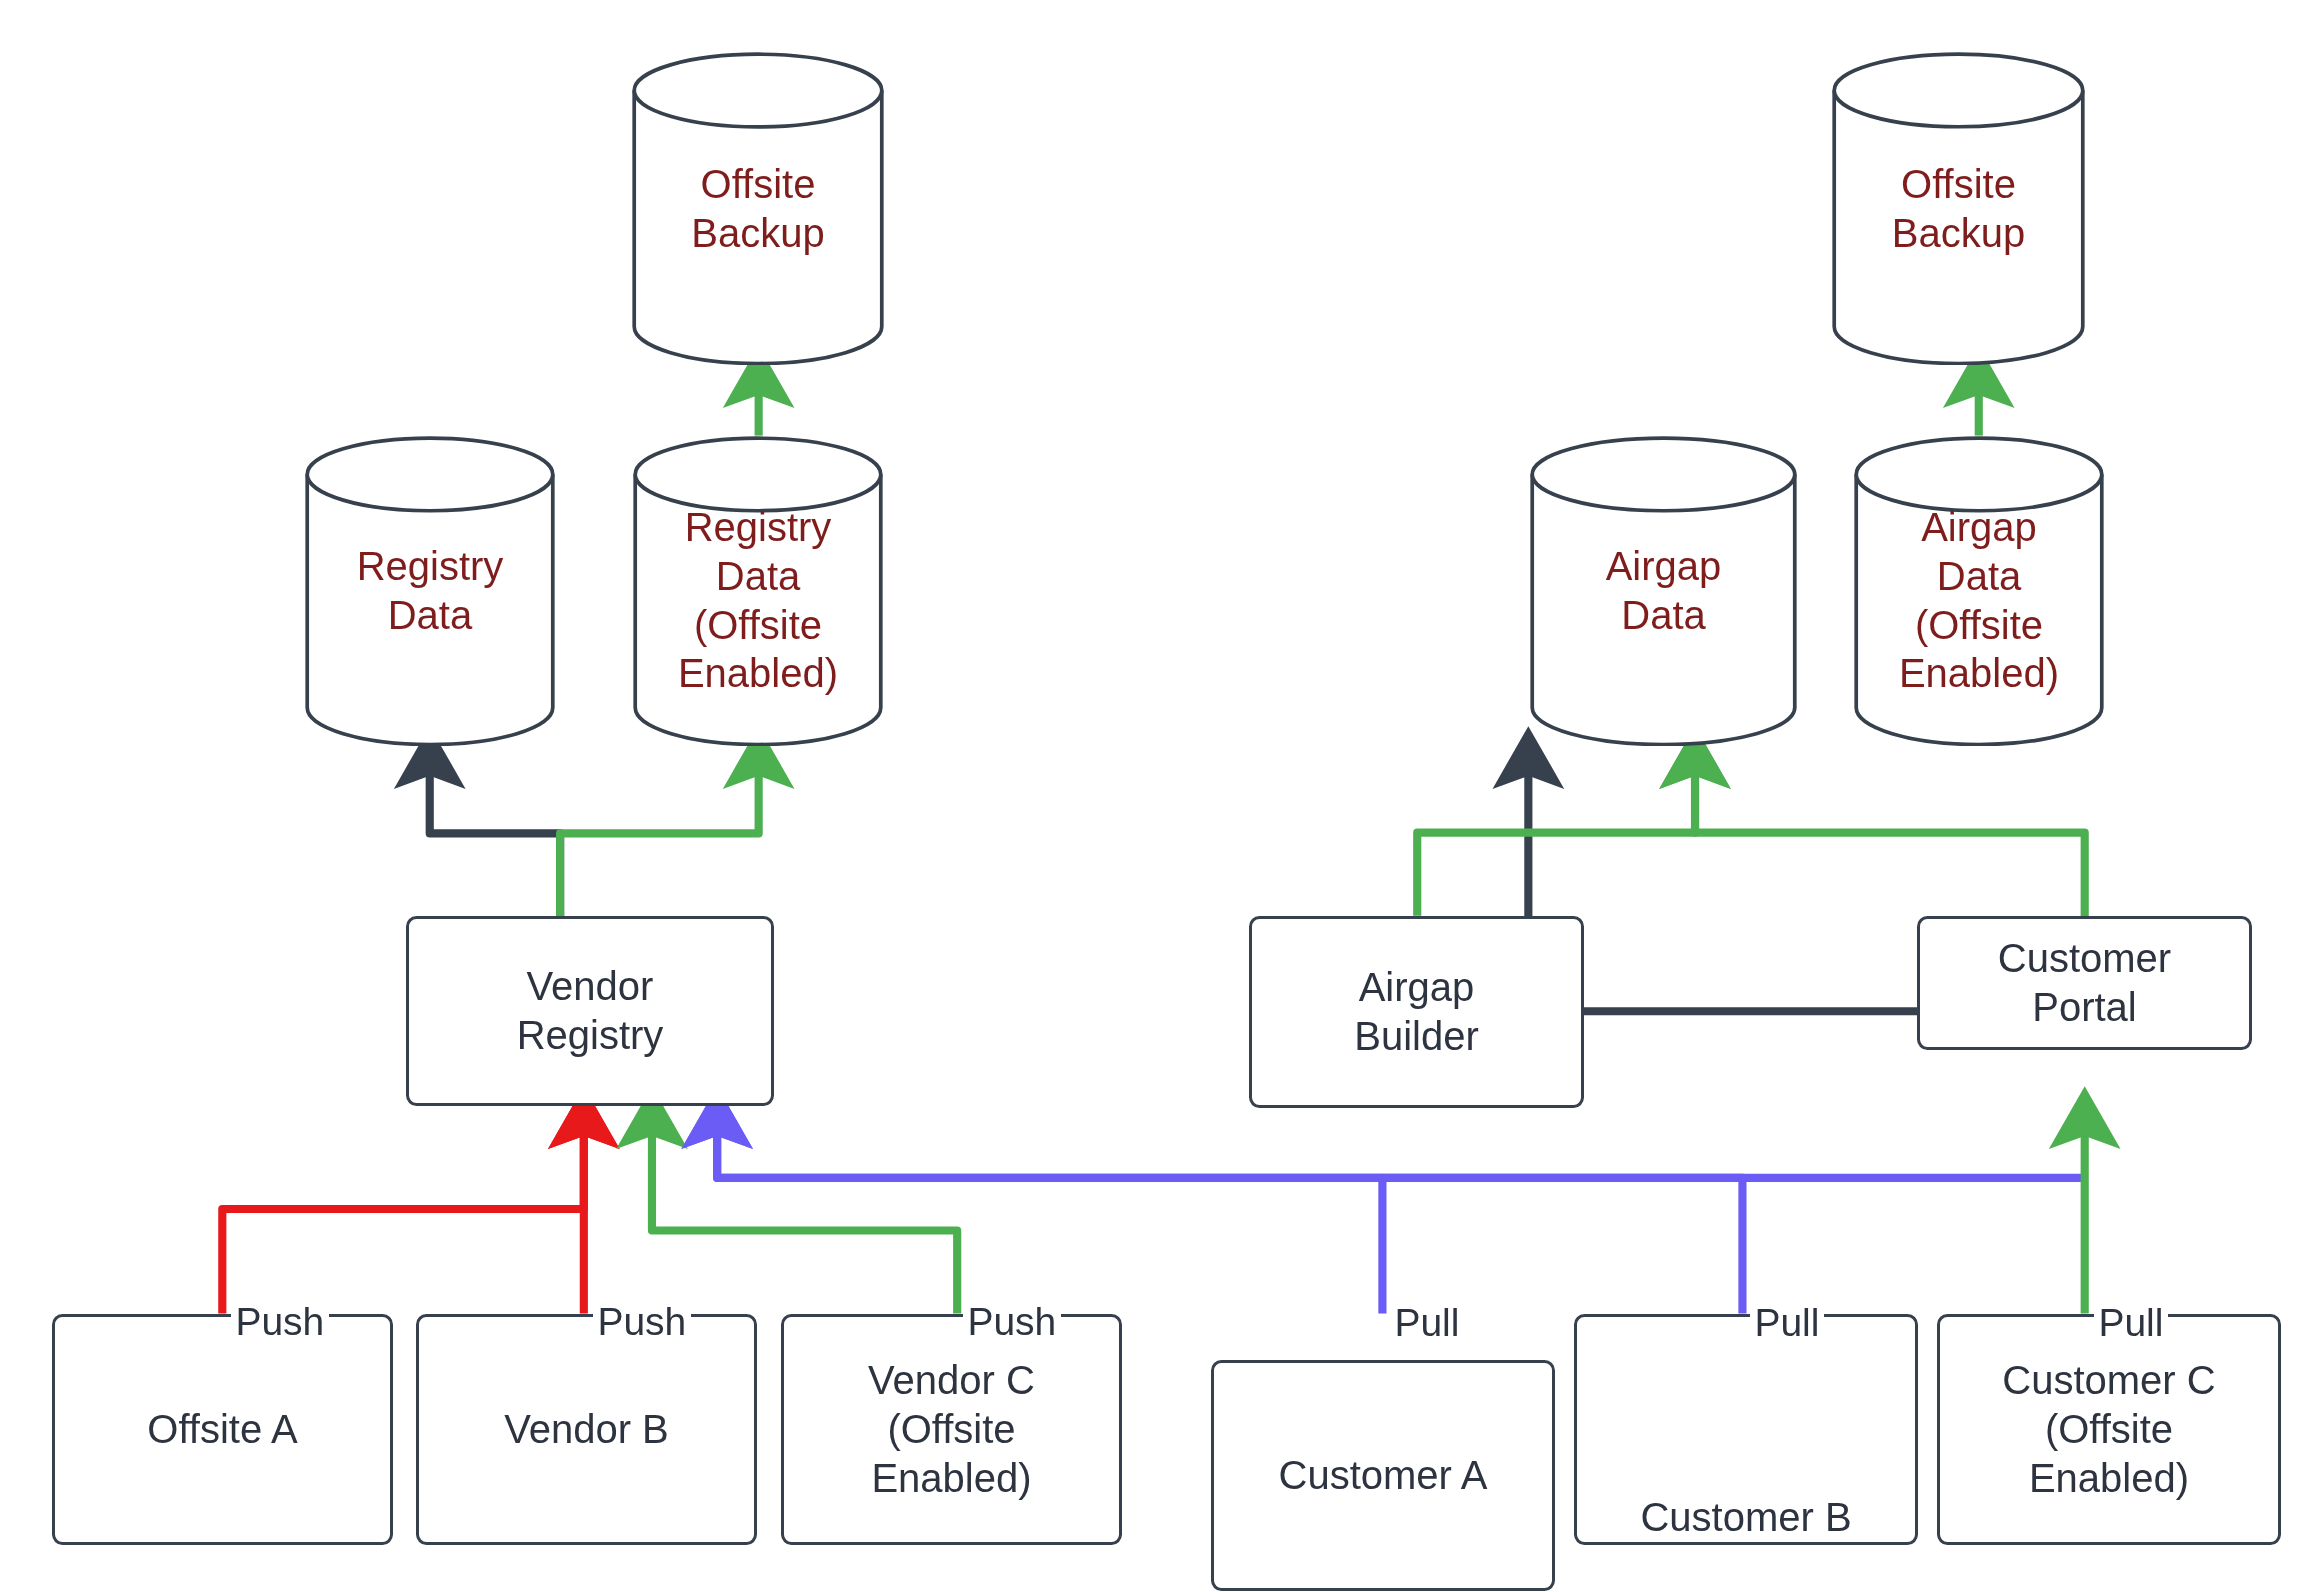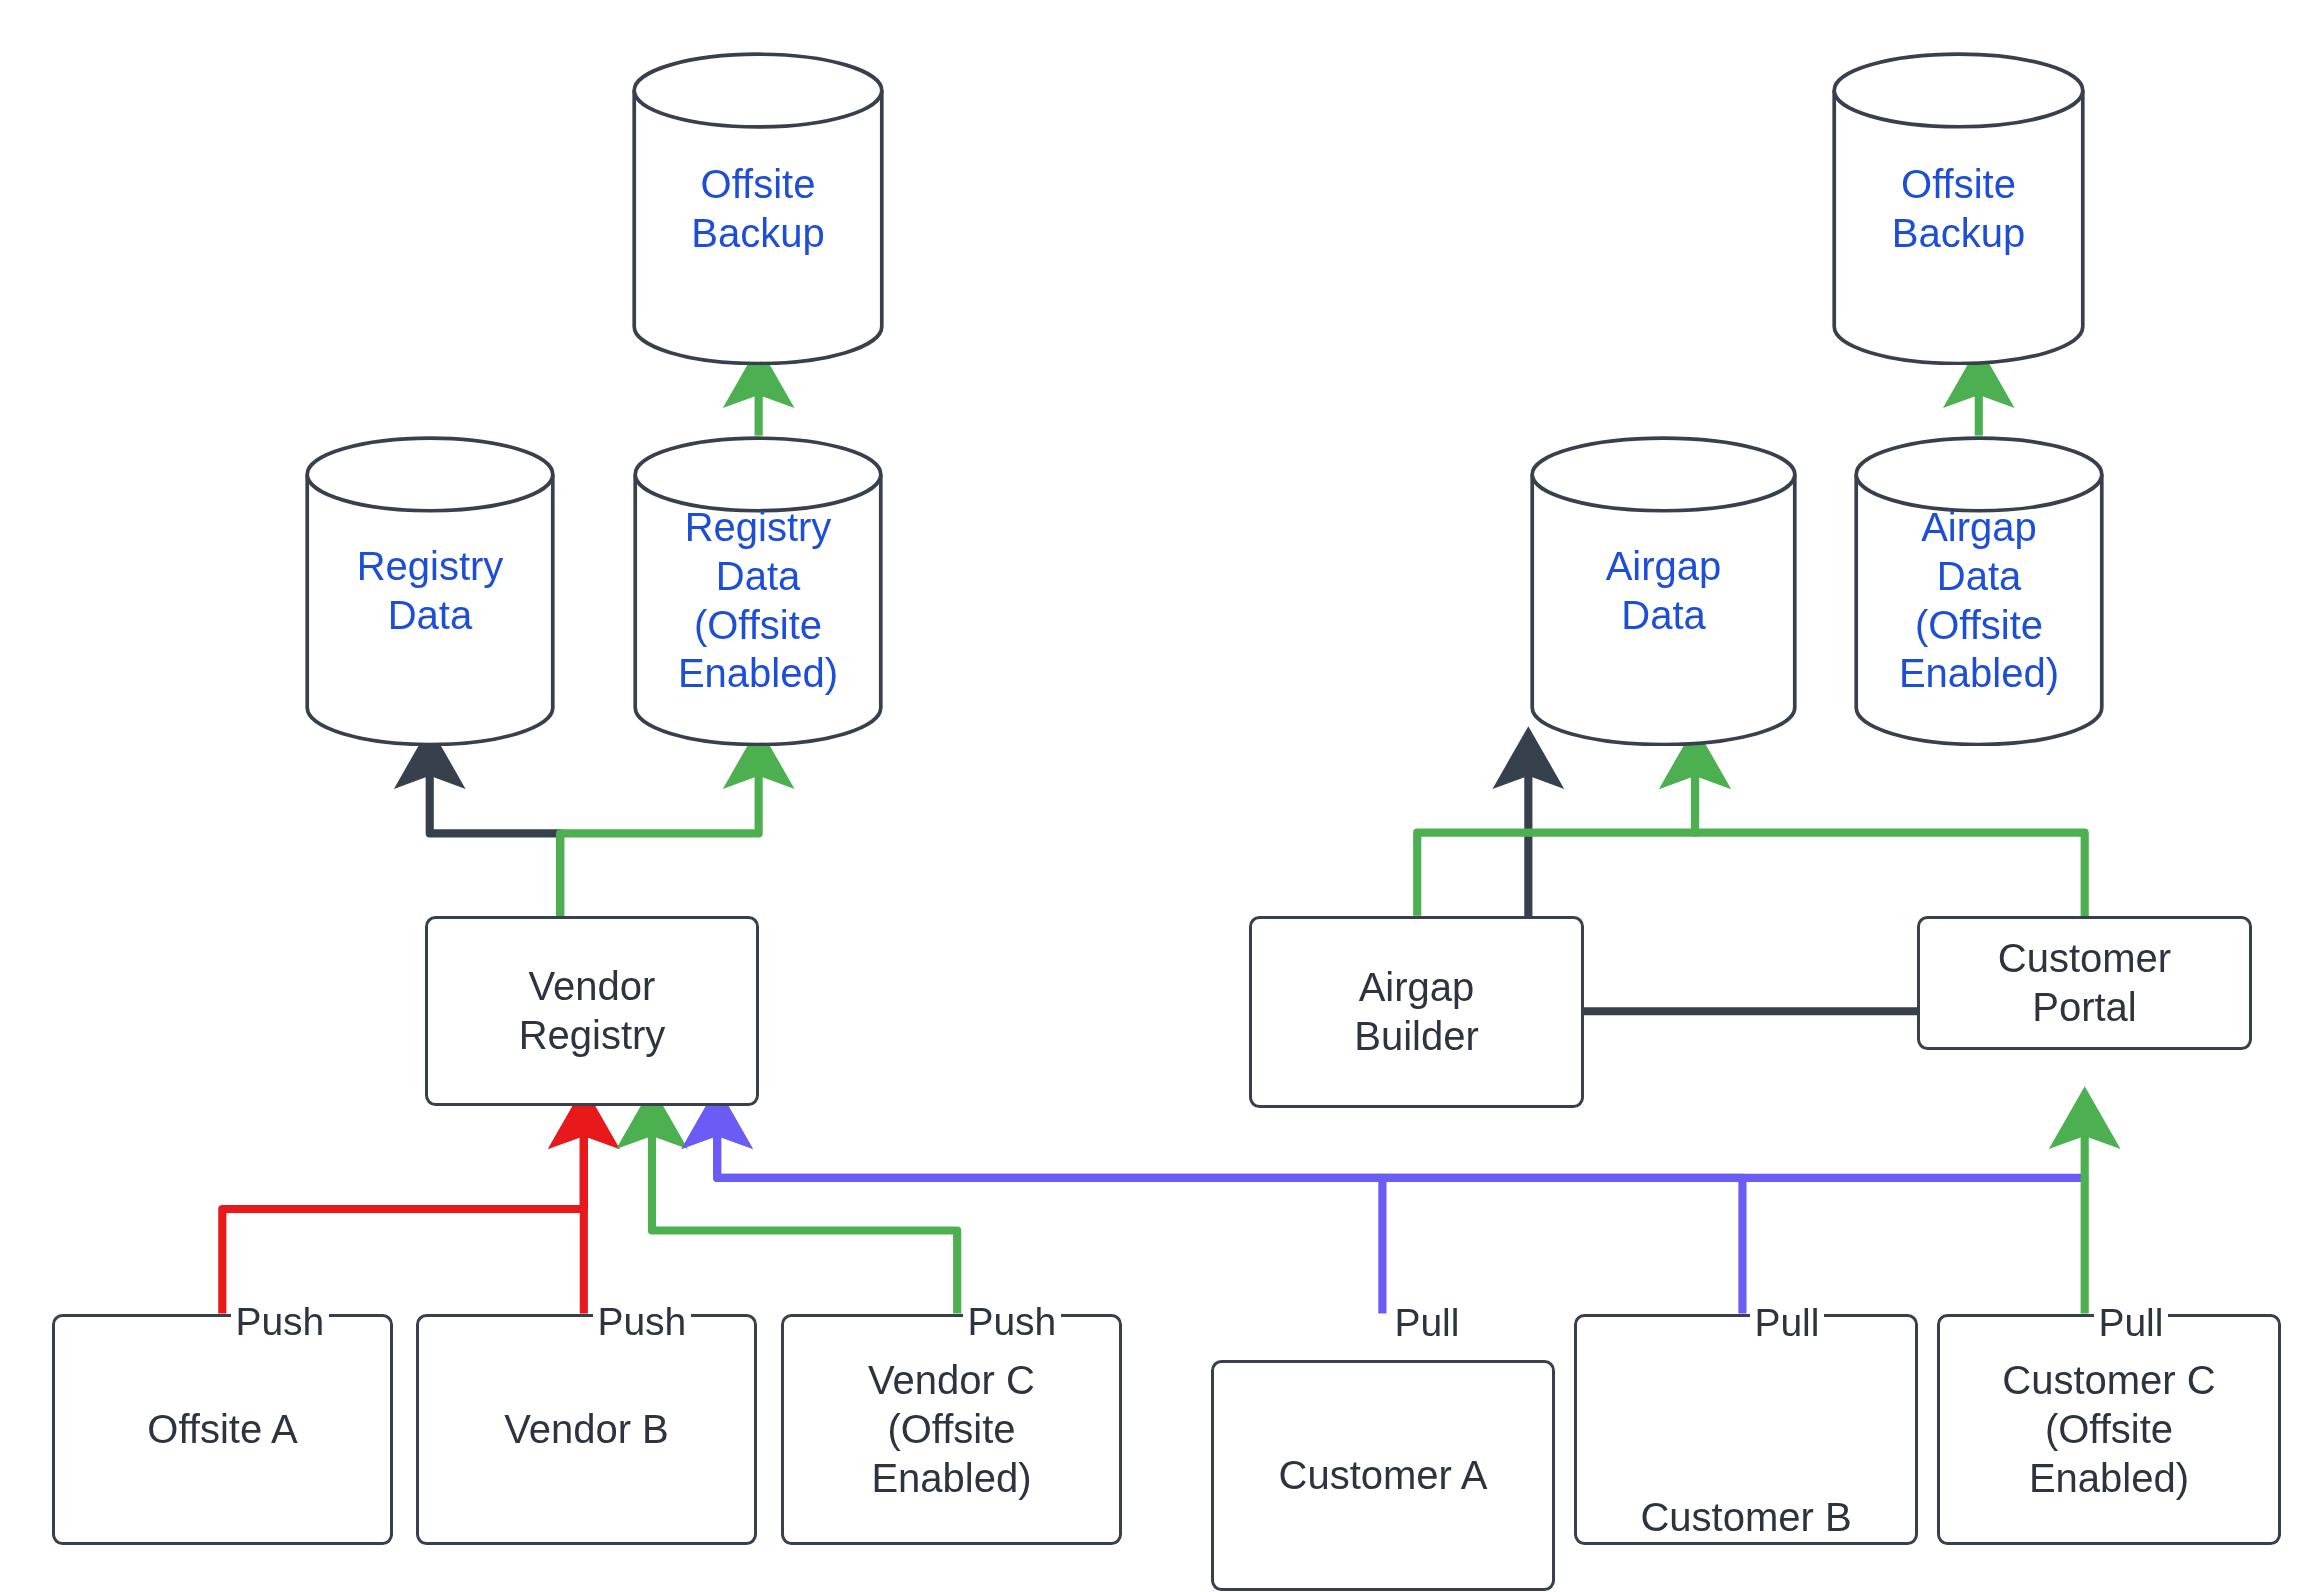"Offsite" .cyl .lbl { color: #1d4ed8 -> #7f1d1d }
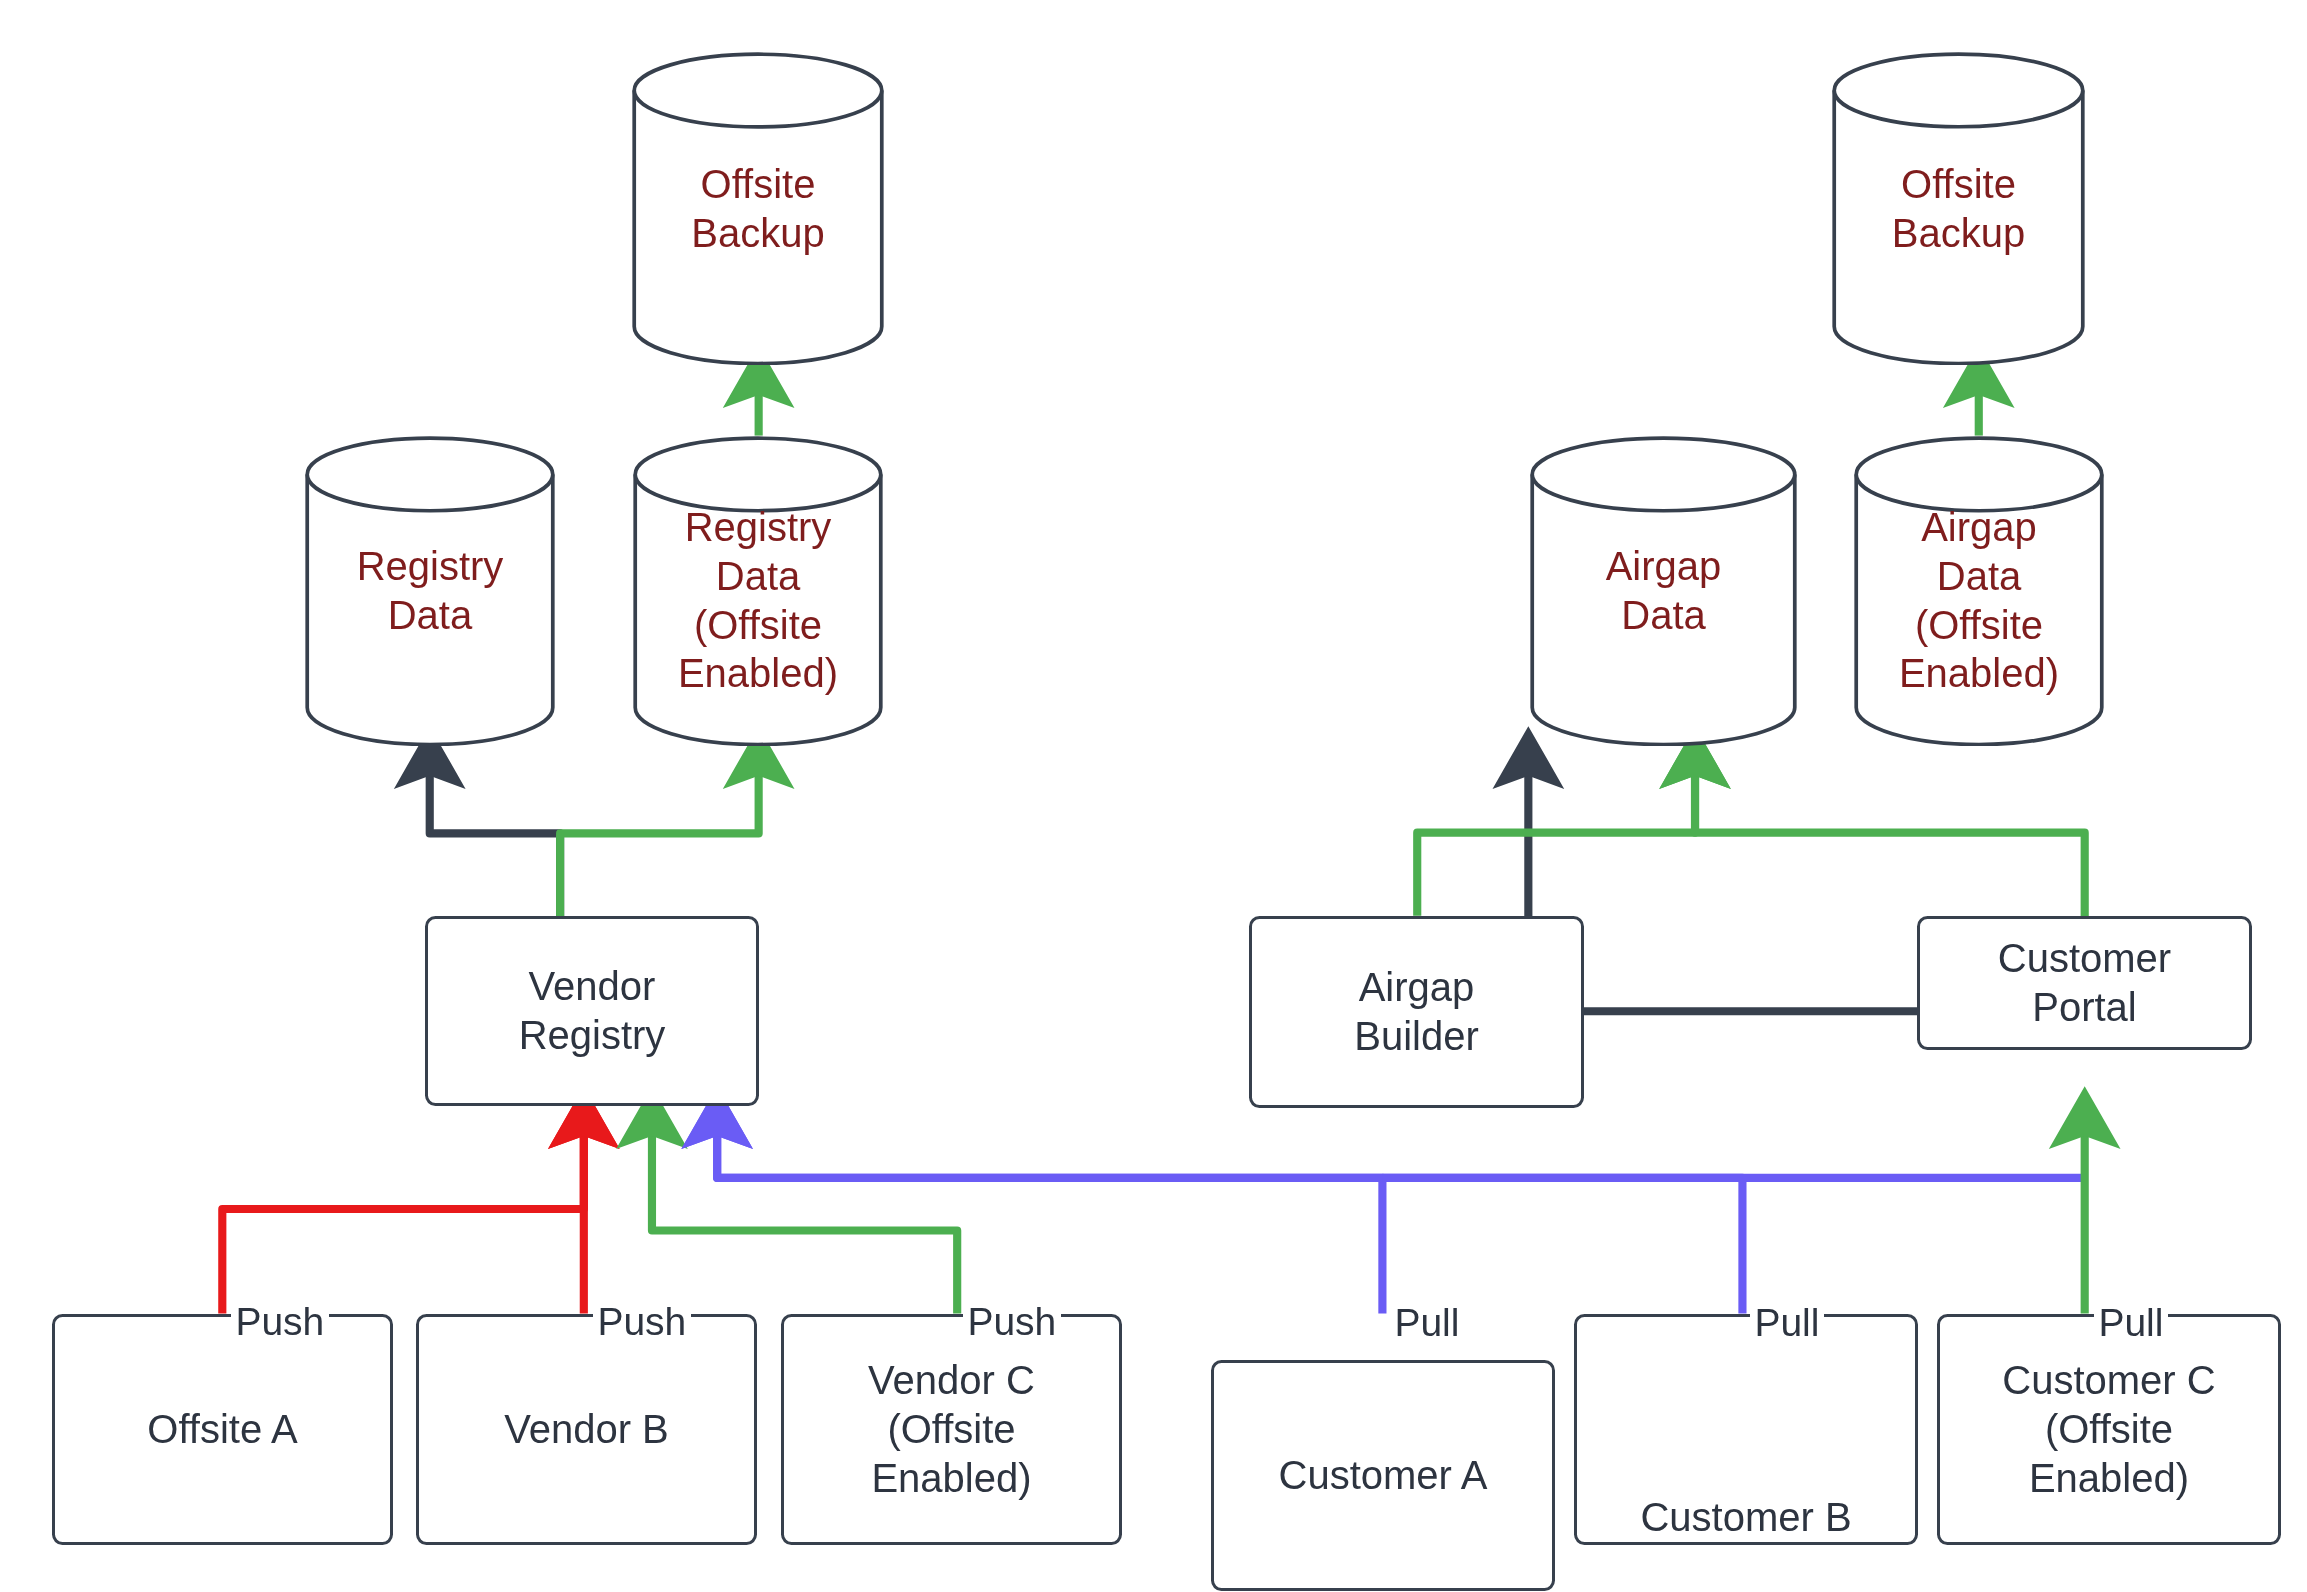"Vendor" div.node { left: 425px -> 406px; width: 334px -> 368px }
